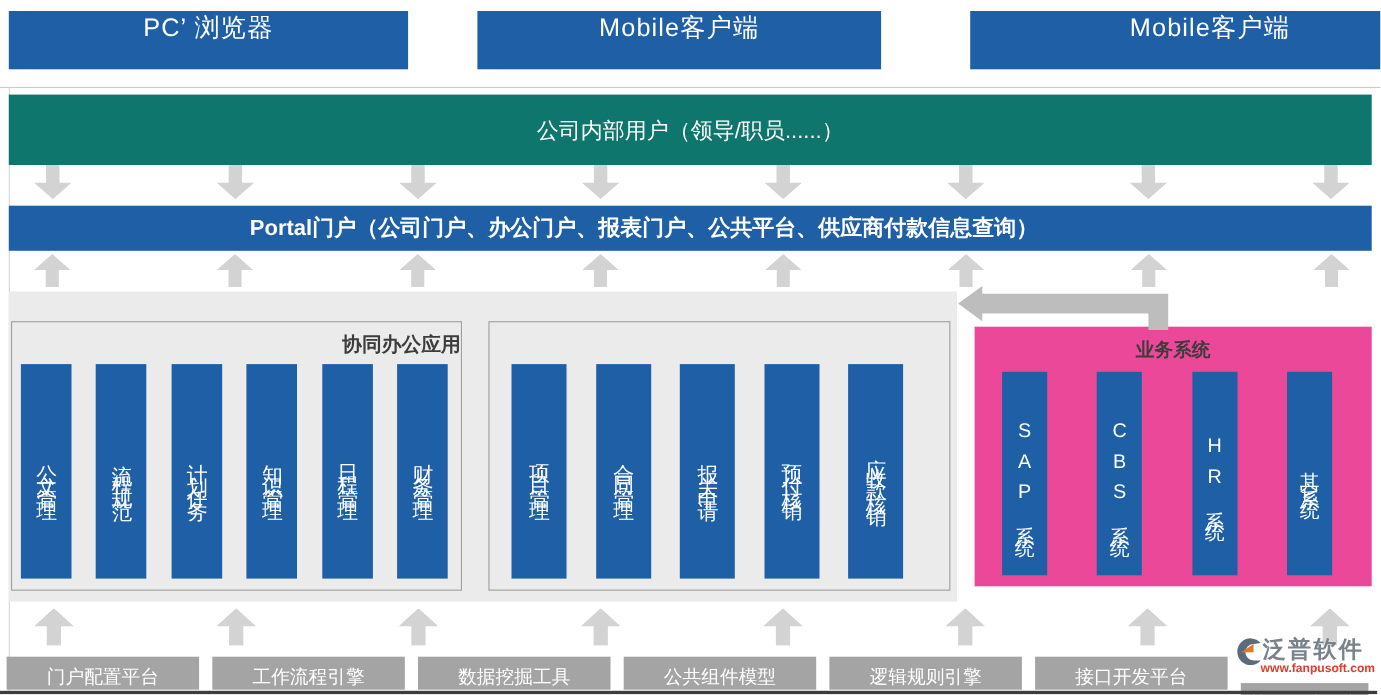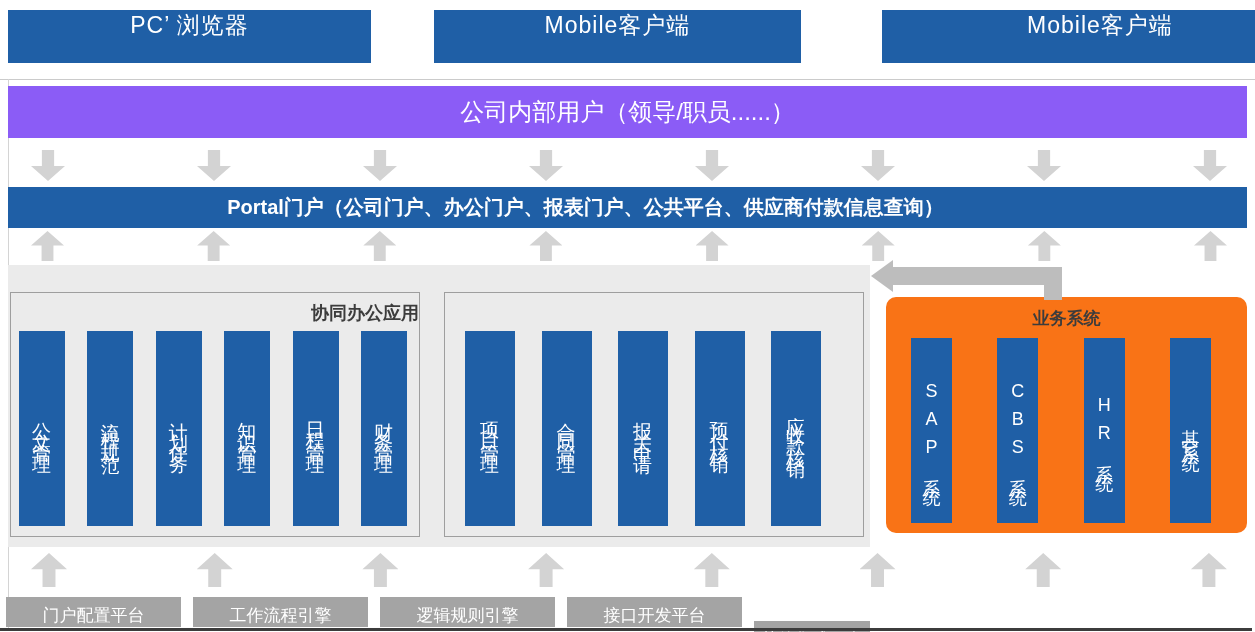"公司内部用户（领导/职员......）" .users-bar { background: #8b5cf6 -> #0f766e; font-size: 24px -> 20px; height: 52px -> 64px }
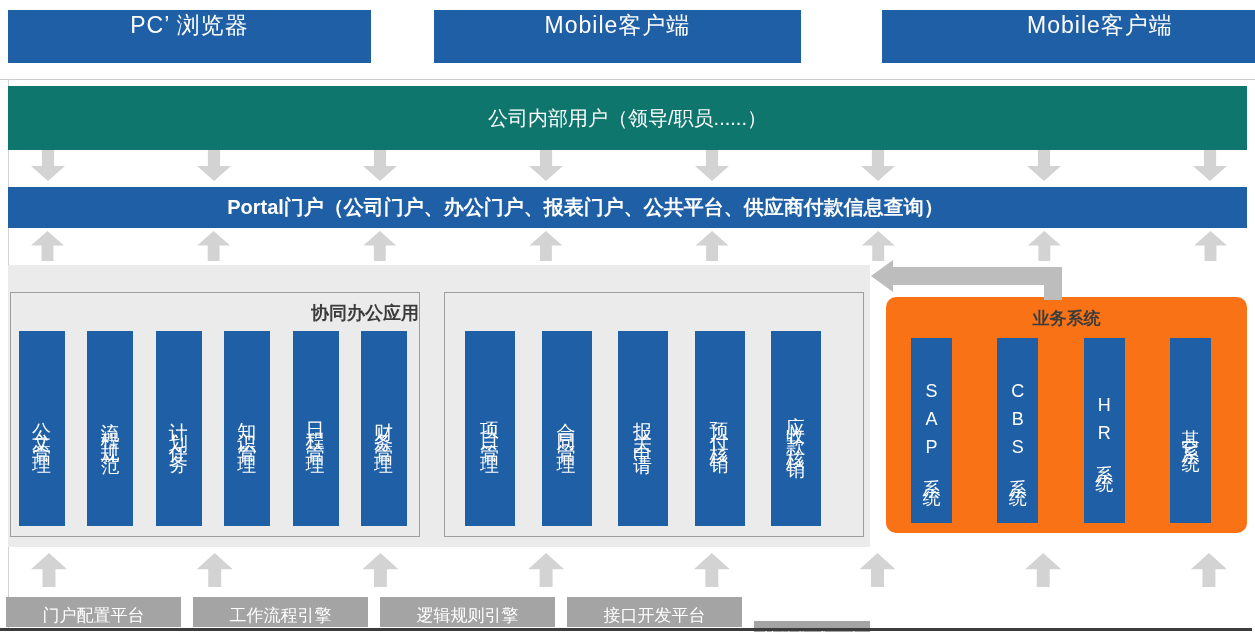"业务系统" .biz-panel { background: #f97316 -> #ec4899; border-radius: 10px -> none }
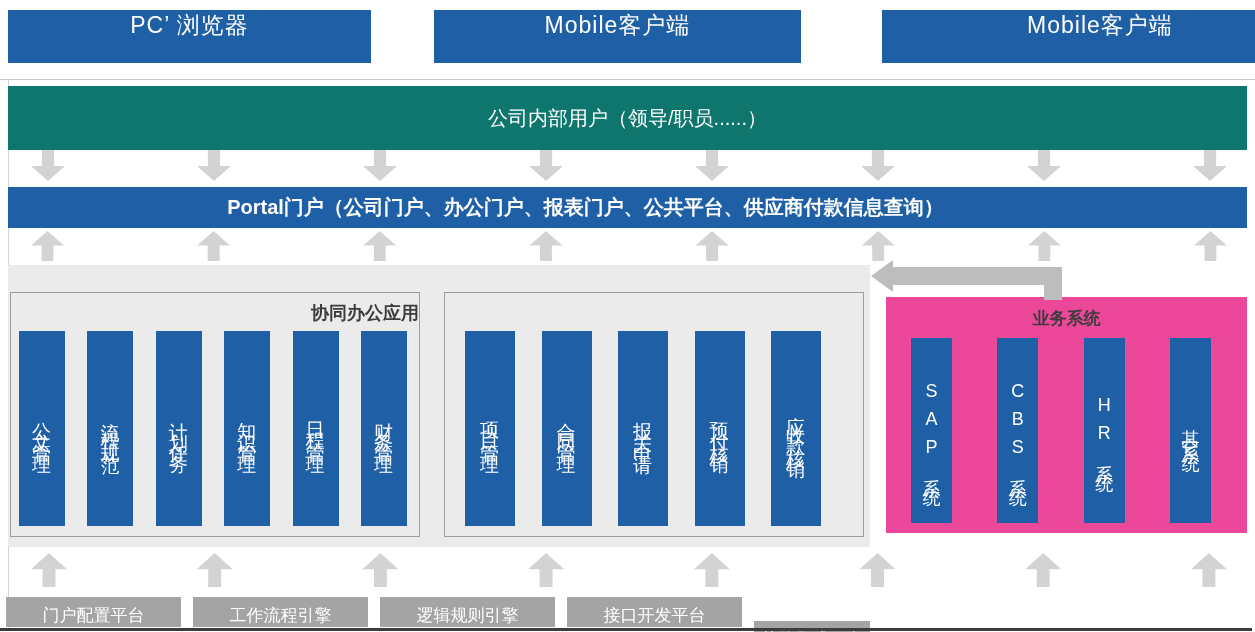"泛普软件" div.watermark { html: none -> <div> <svg> <path></path> <path></path> </svg> <div>泛普软件</div> <div>www.fanpusoft.com</div> </div> }
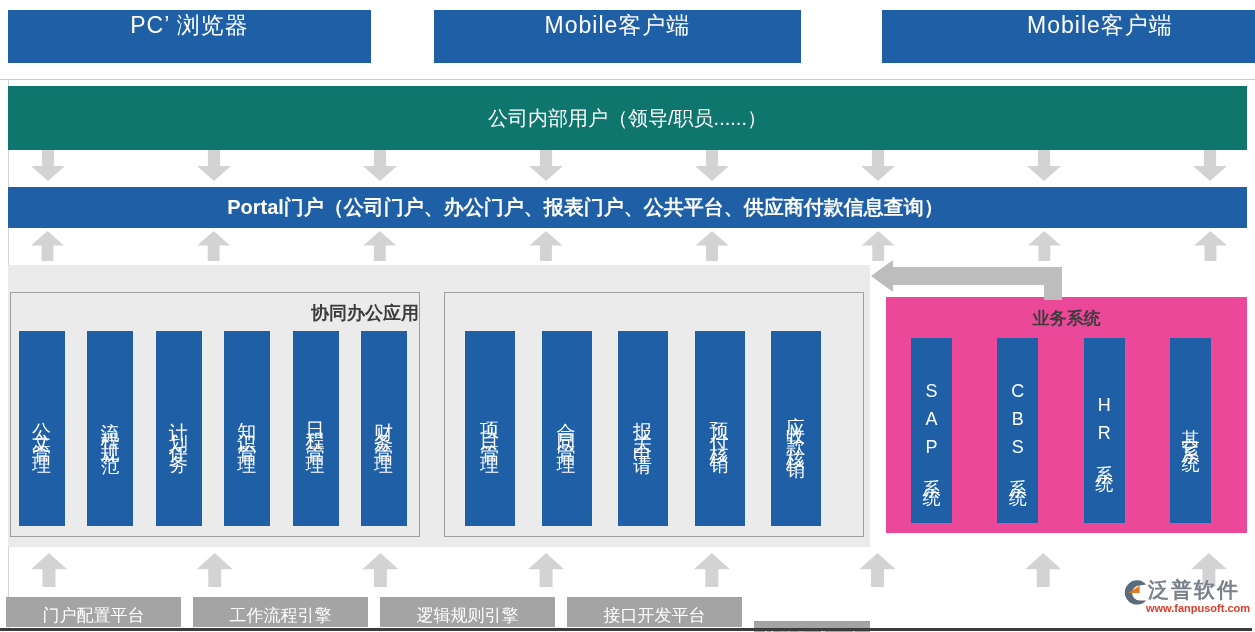"数据挖掘工具" div.platform-box { html: none -> <div> <span>数据挖掘工具</span> </div> }
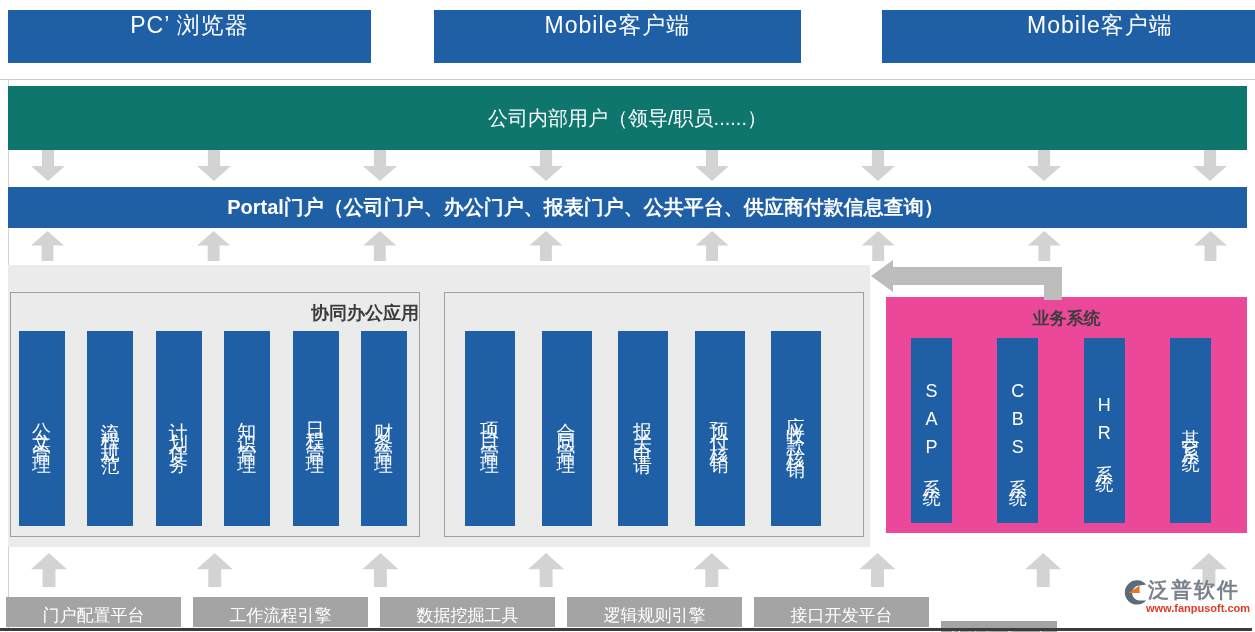"公共组件模型" div.platform-box { html: none -> <div> <span>公共组件模型</span> </div> }
